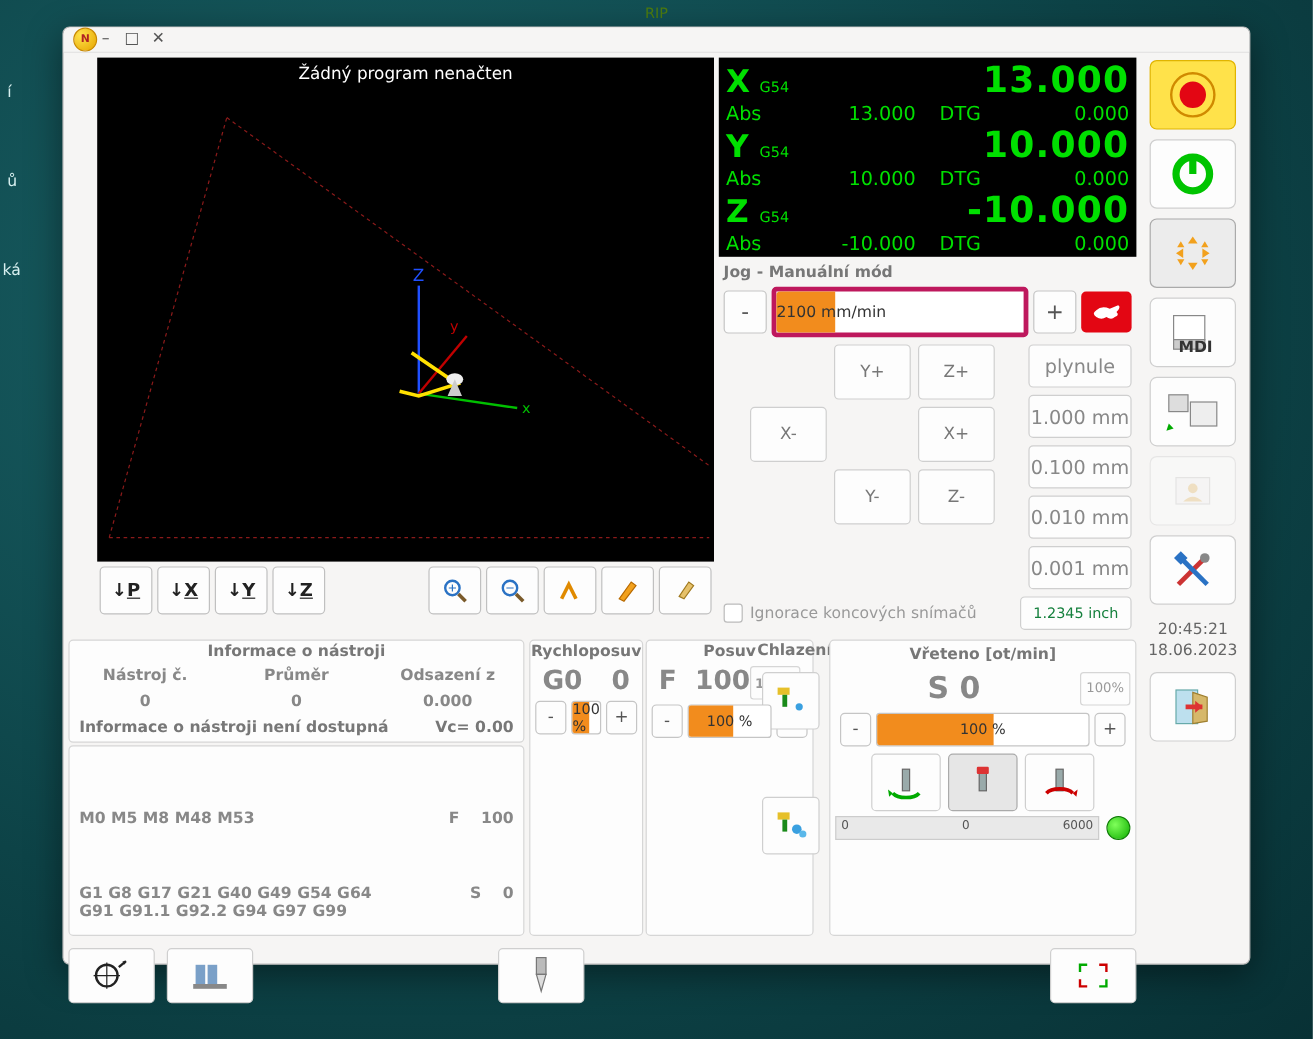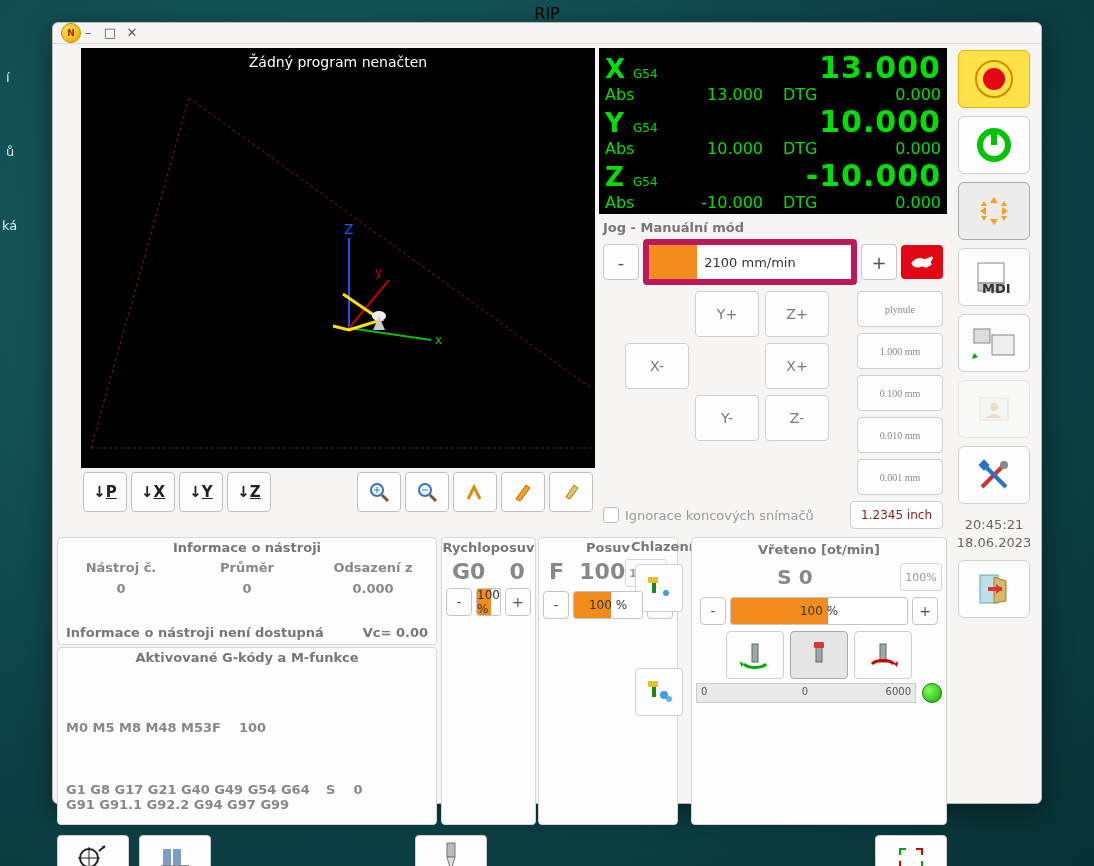"RIP" .desktop-title { color: #000000 -> #4d7c0f; font-size: 16px -> 12px }
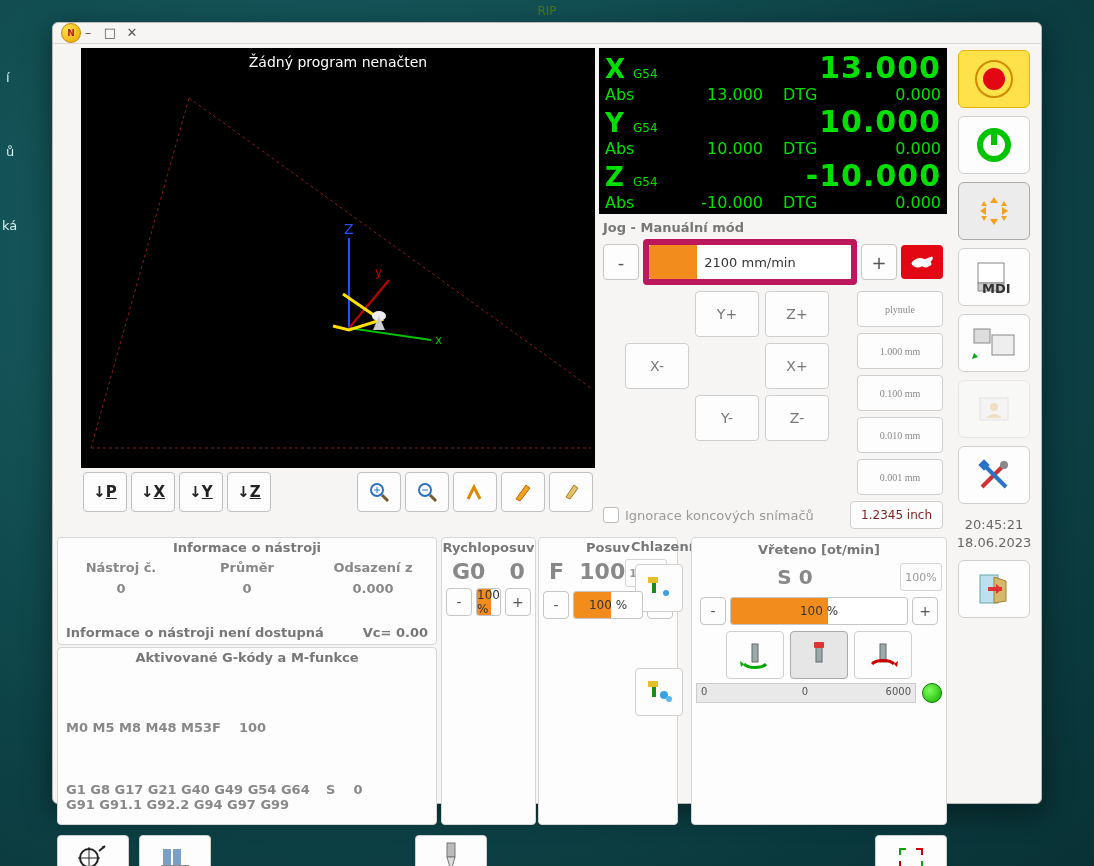"2100 mm/min" .feed-bar { border: 6px solid #be185d -> 4px solid #be185d; justify-content: center -> none }
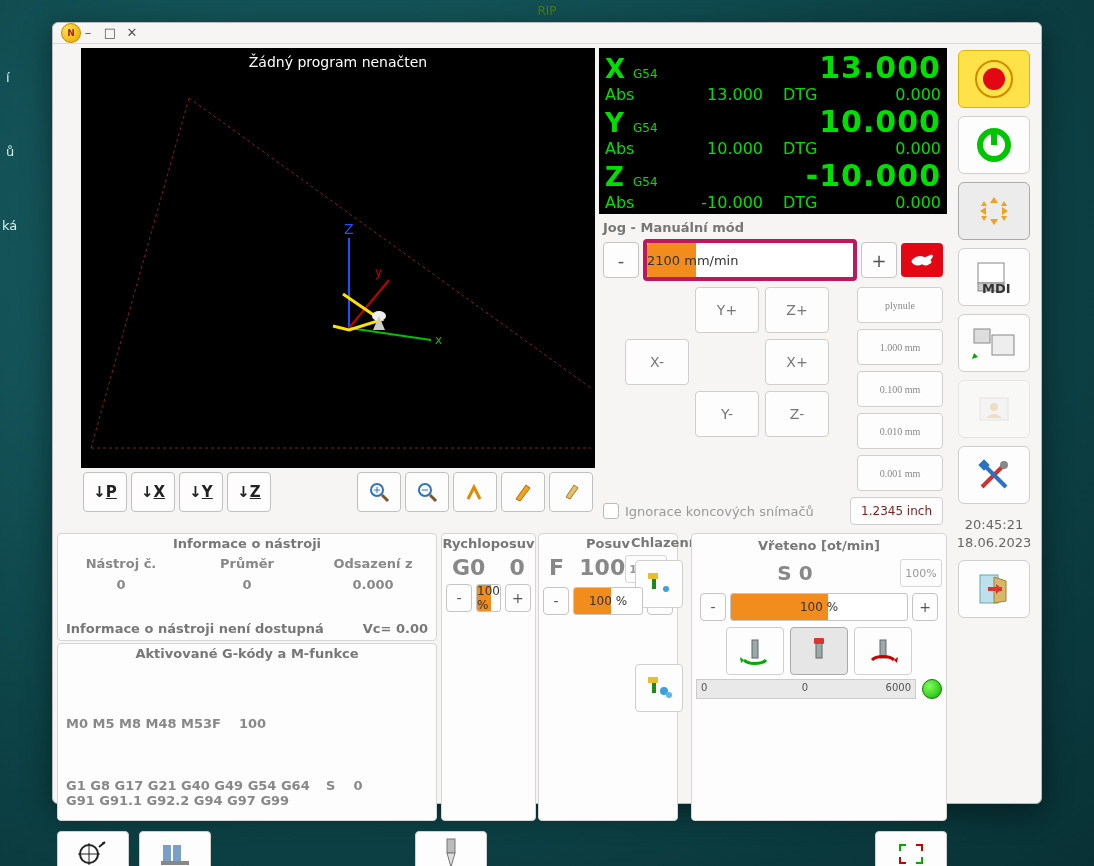"plynule" .step-btn { font-family: Liberation Serif, serif -> none; font-size: 10px -> 16px }
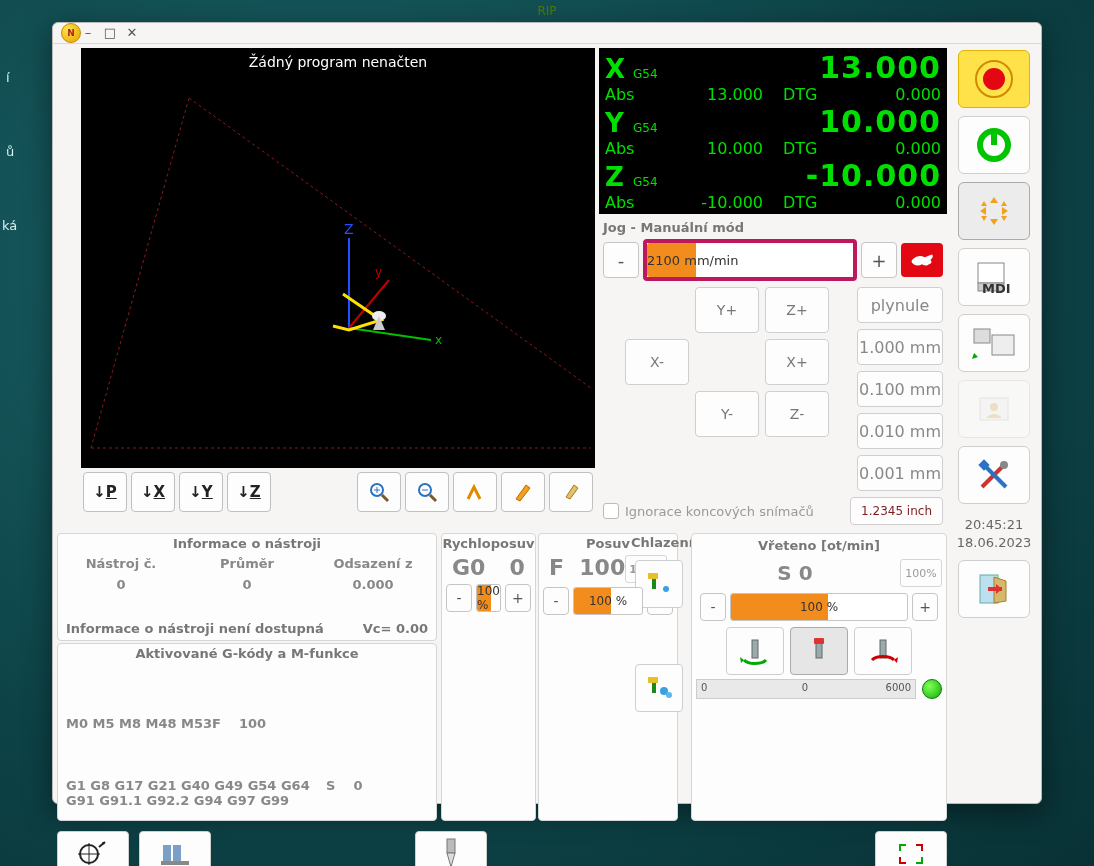"1.2345 inch" .unit-btn { color: #7f1d1d -> #15803d }
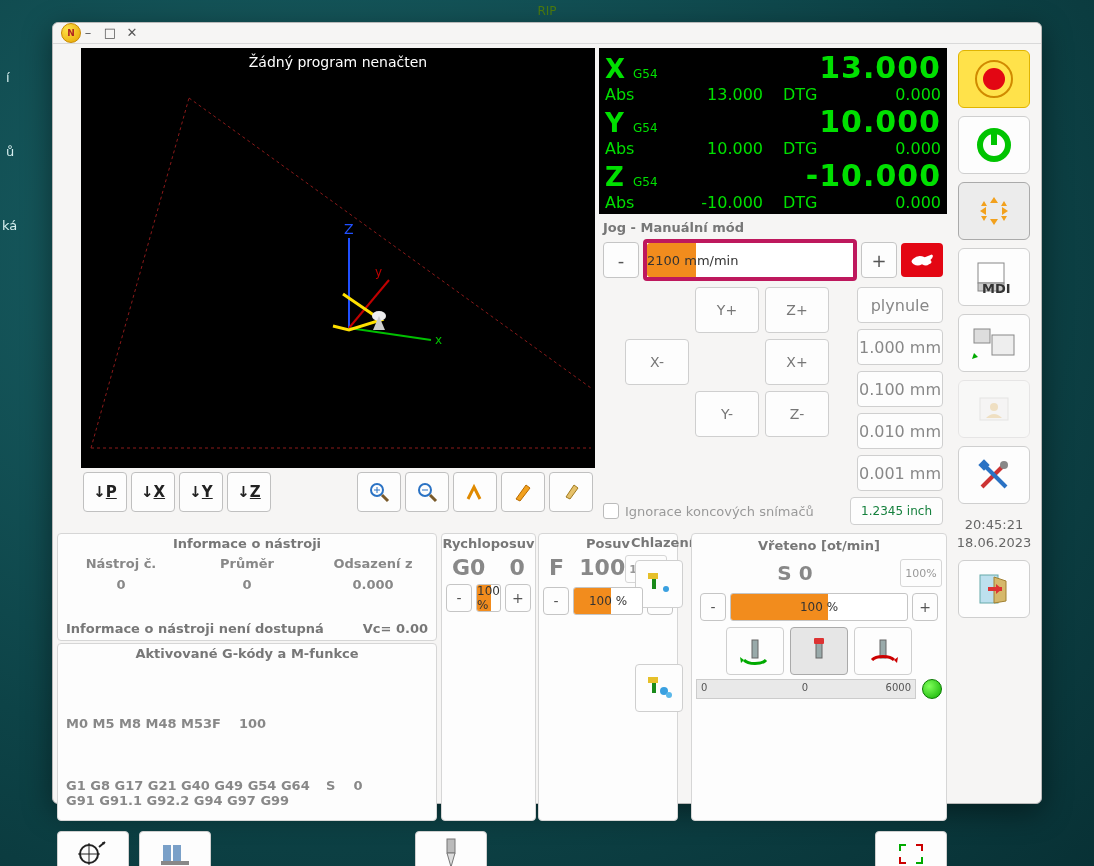"S 0" .spindle-top .slabel { font-size: 20px -> 25px }
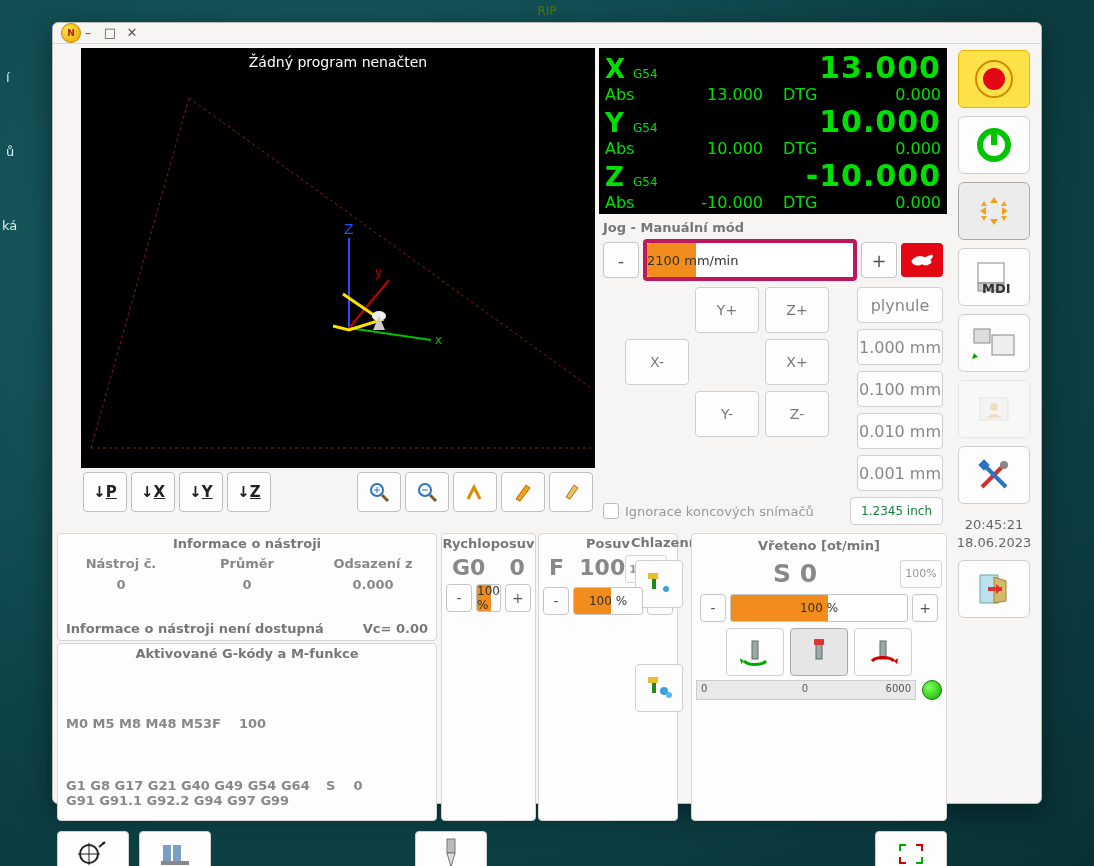"Informace o nástroji není dostupná" .tool-row2 { margin-top: 22px -> none }
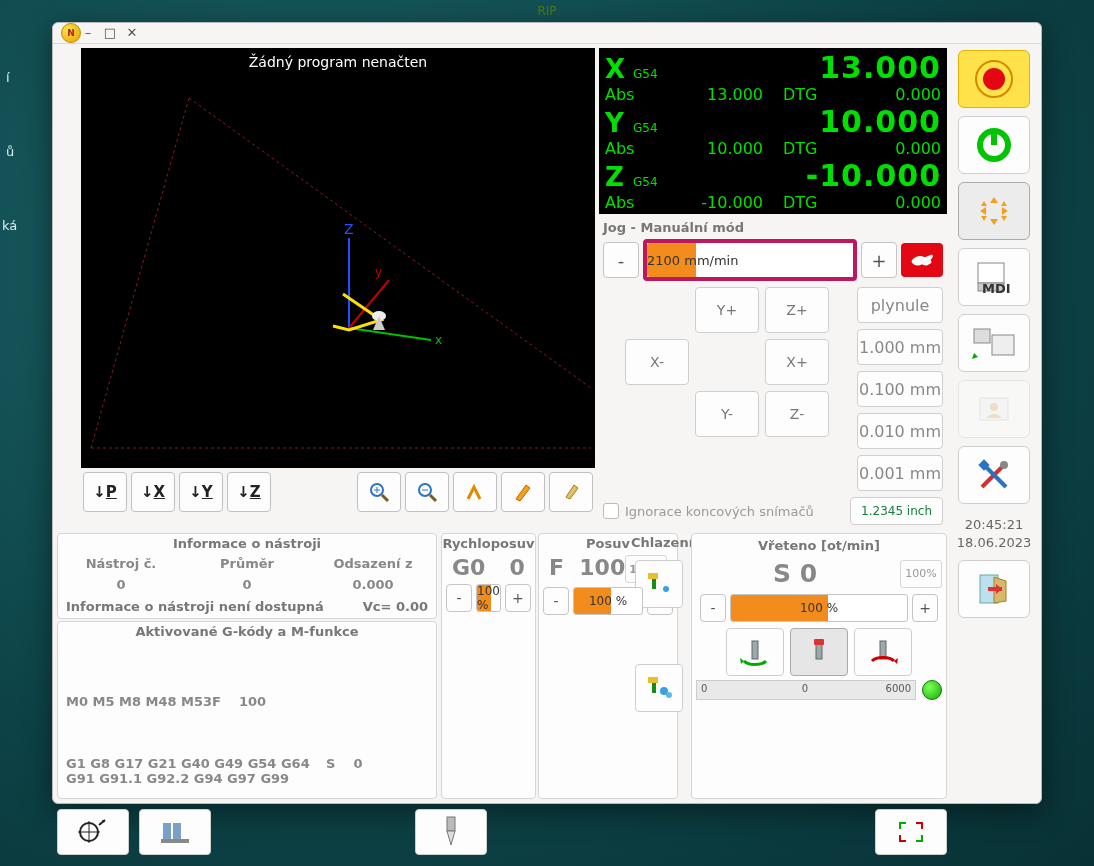"Aktivované G-kódy a M-funkce" div.panel-title { html: <div>Aktivované G-kódy a M-funkce</div> -> none }
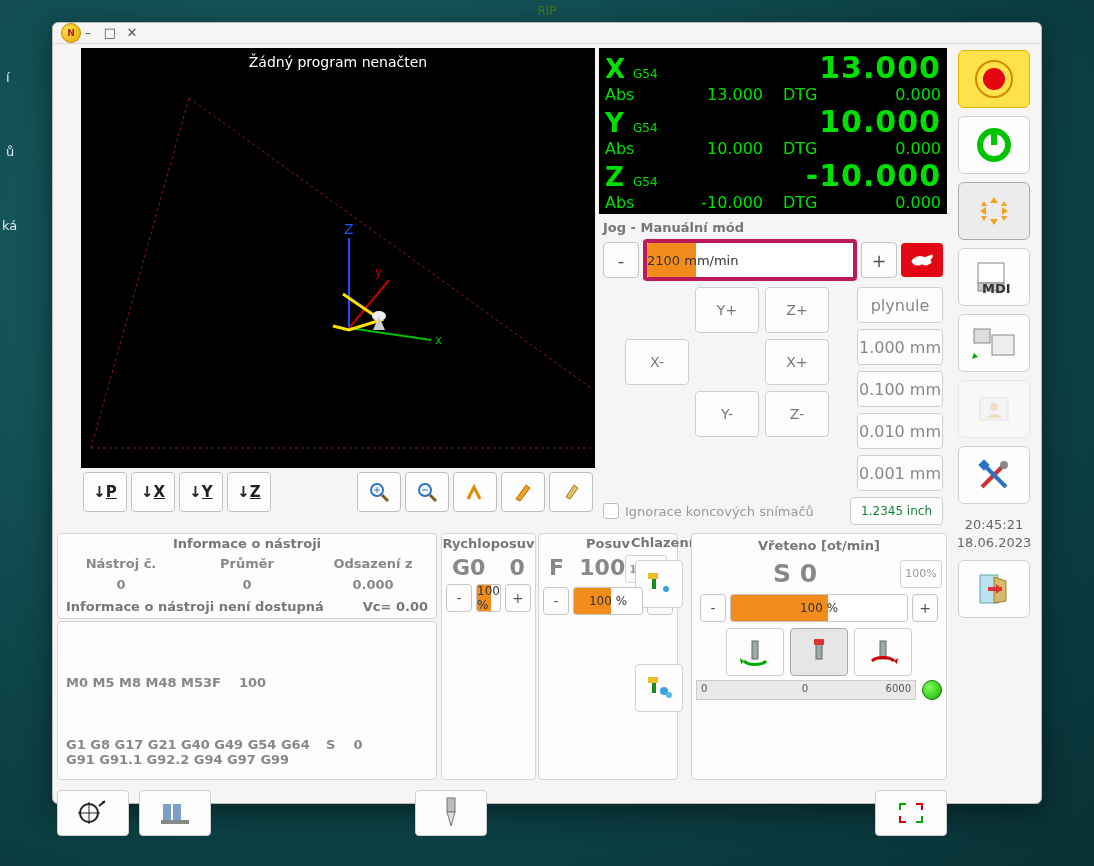"M0 M5 M8 M48 M53" .codes-row { justify-content: none -> space-between }
